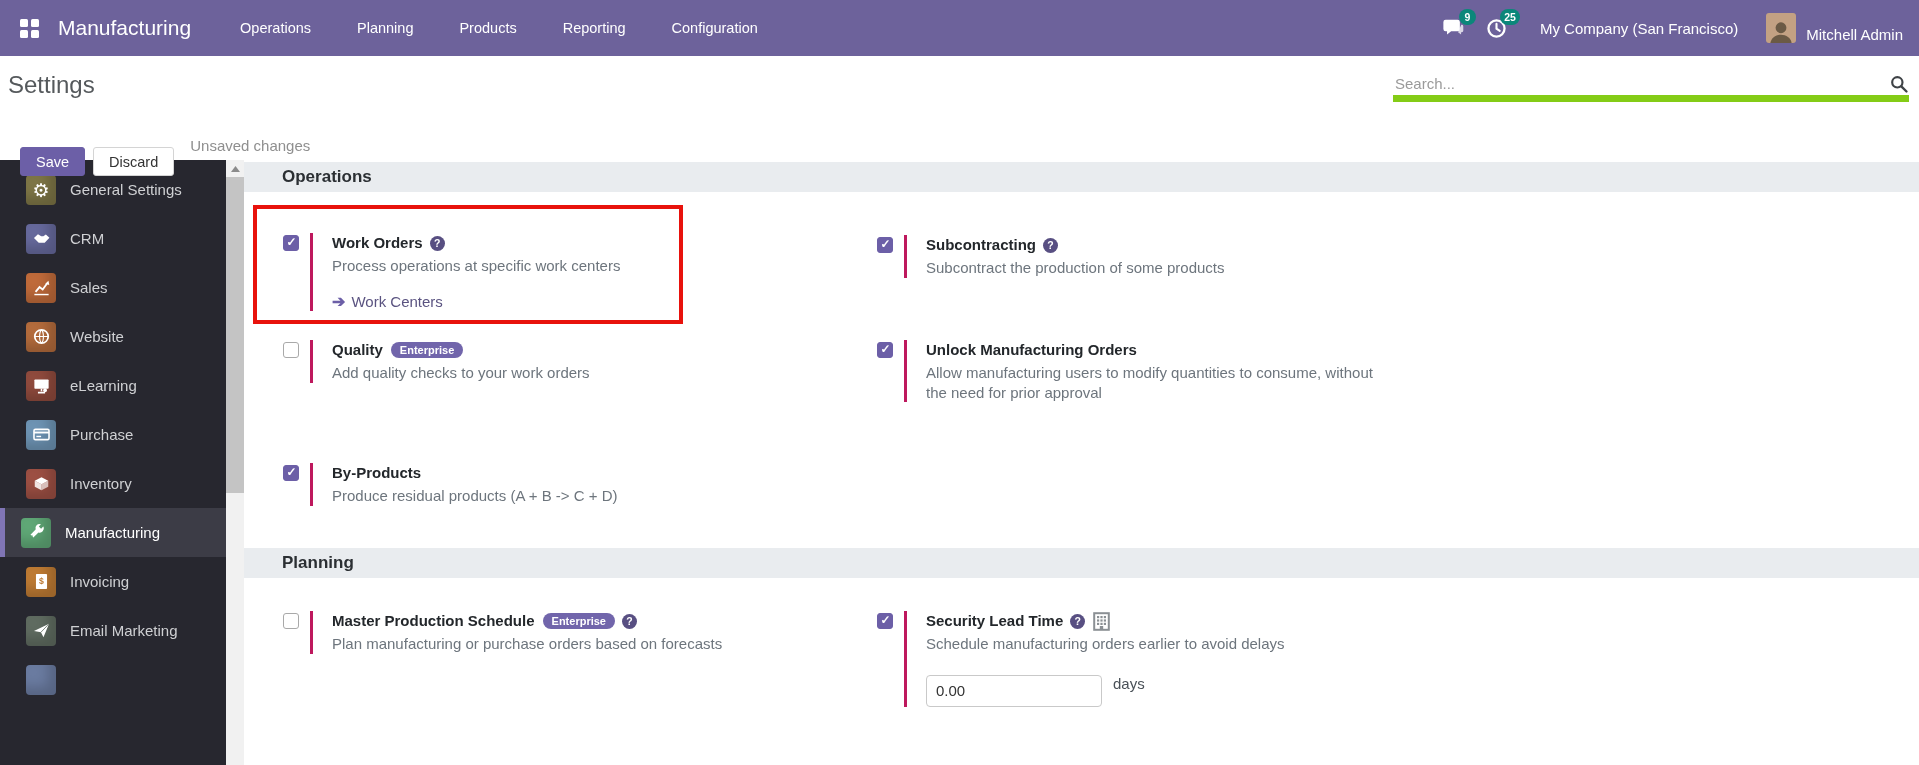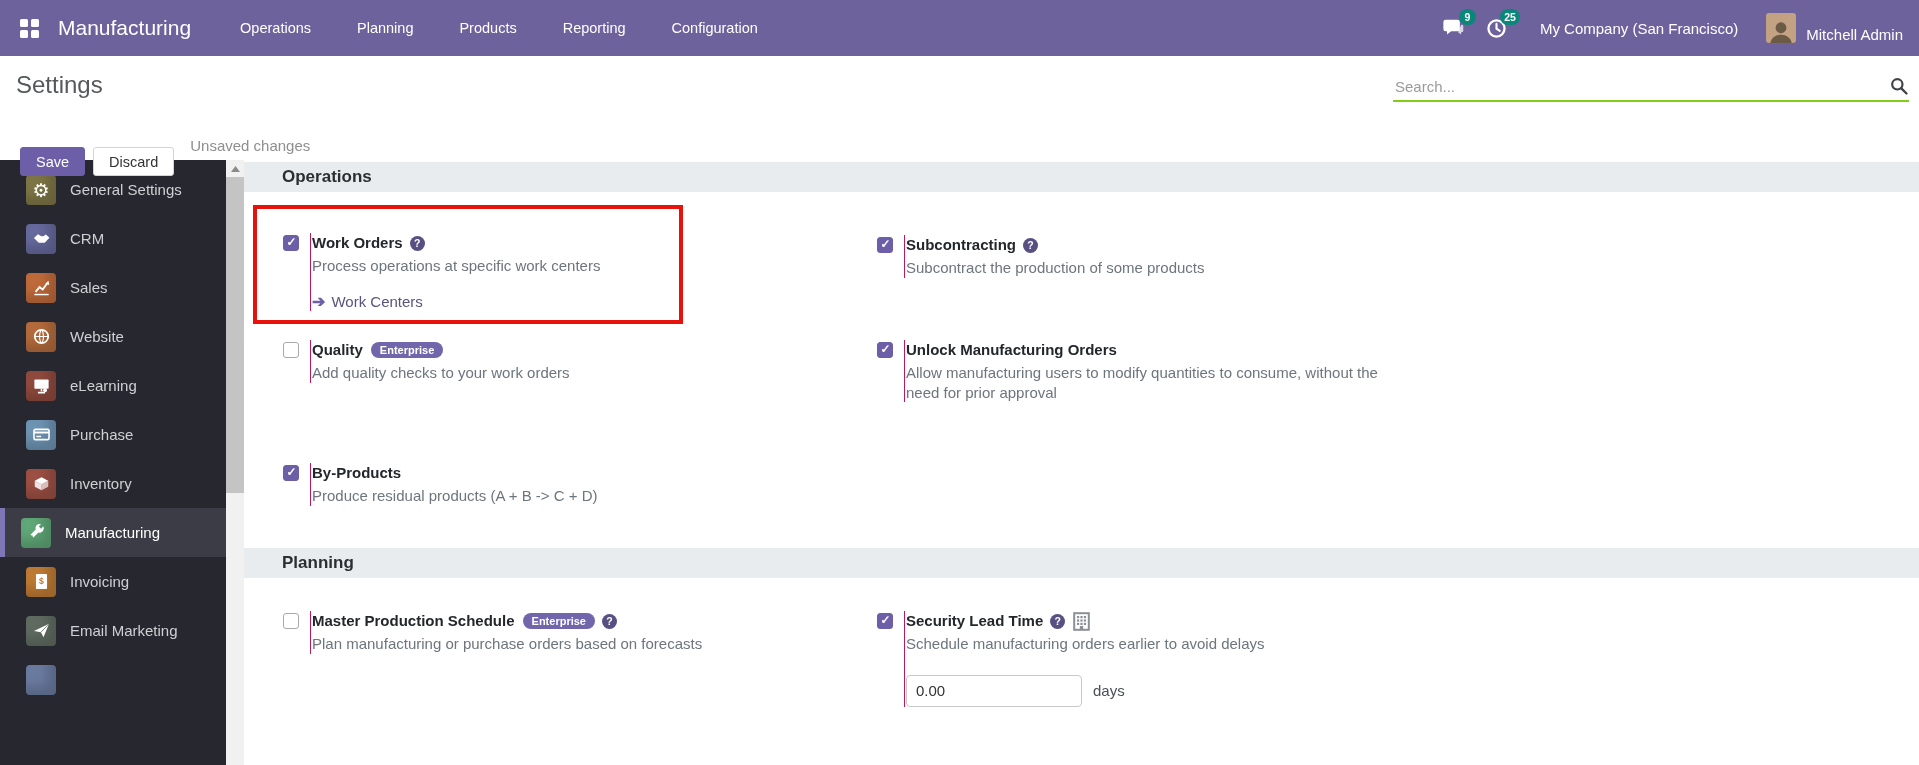"Settings" .control-panel { padding-left: 16px -> 8px }
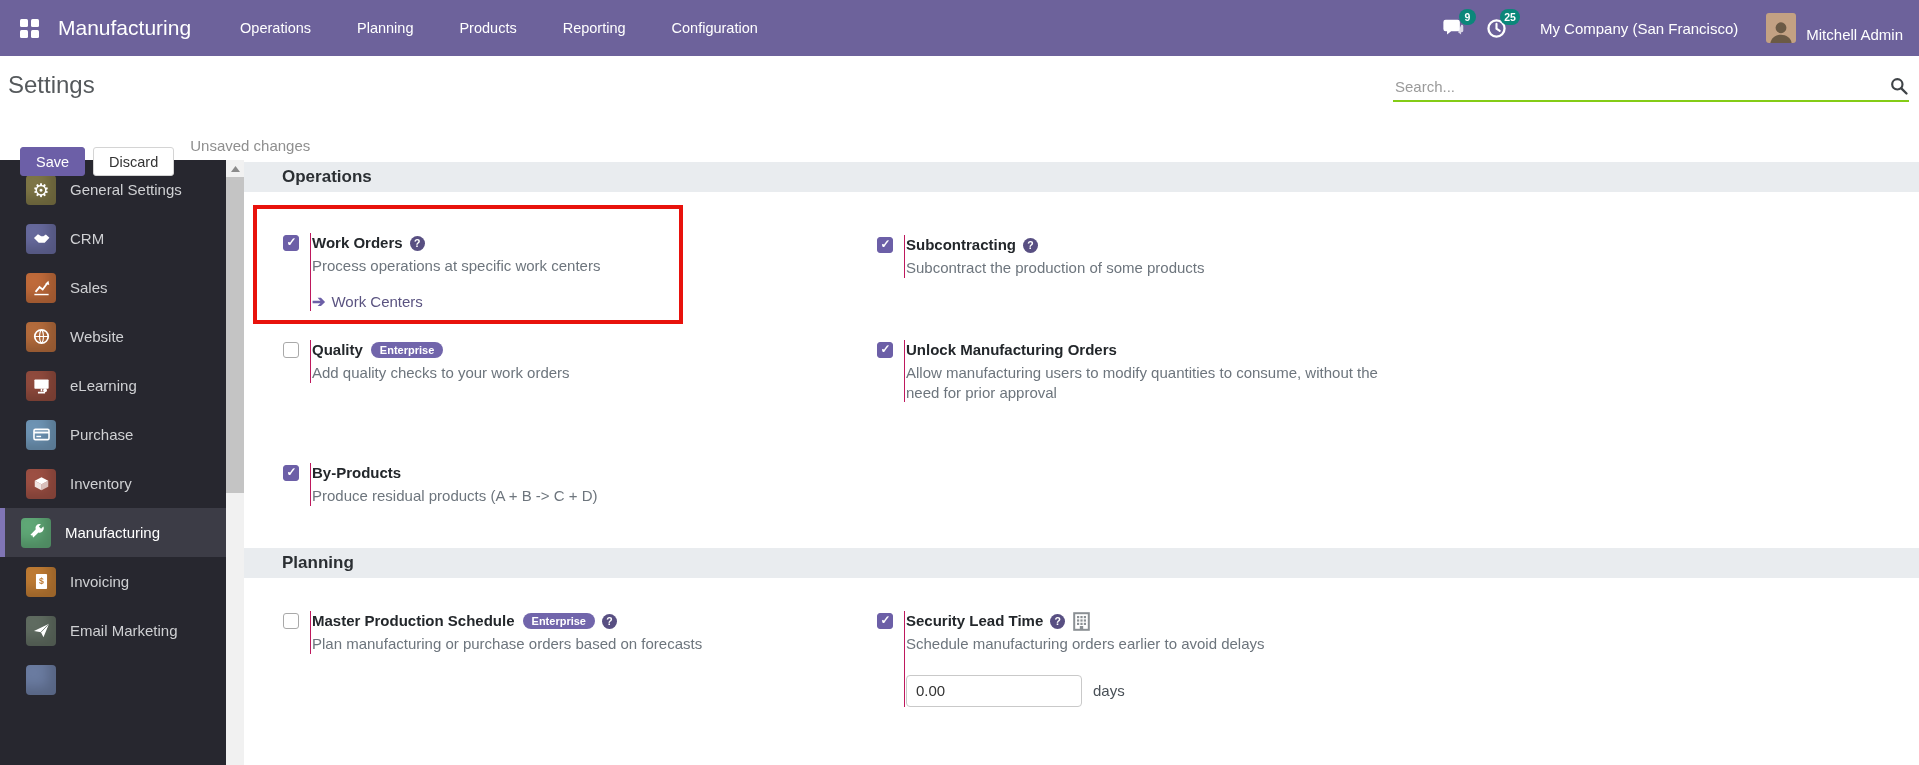"Search..." .searchbox { border-bottom: 2px solid #84cc16 -> 7px solid #84cc16 }
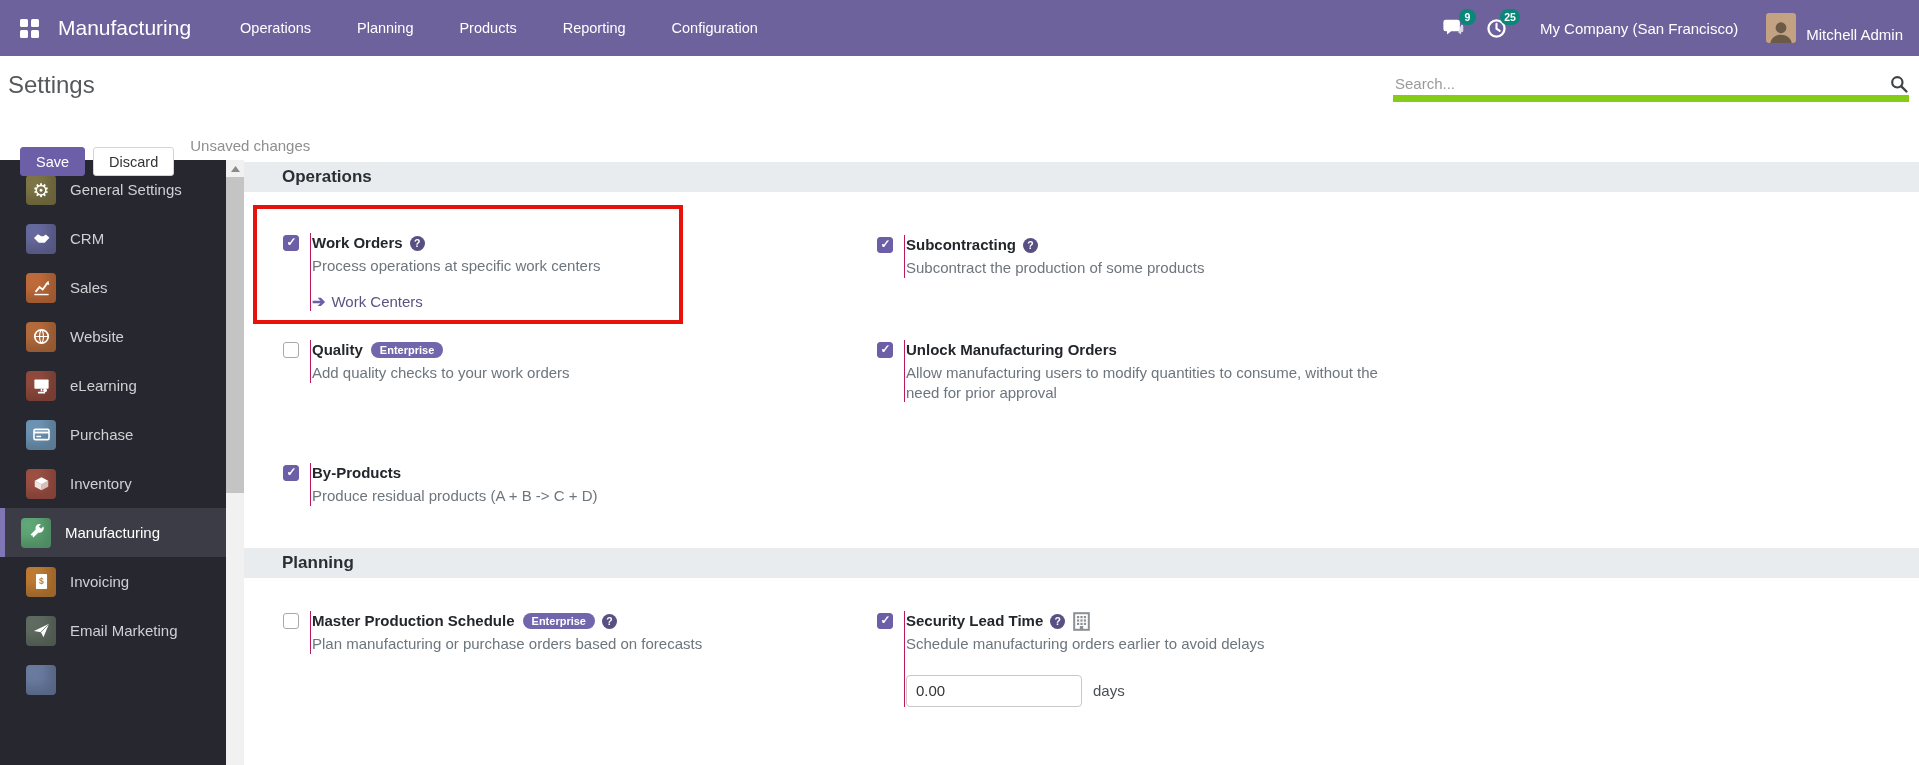"Work Orders" .pane { border-left: 1px solid #be185d -> 3px solid #be185d; padding-left: 1px -> 19px }
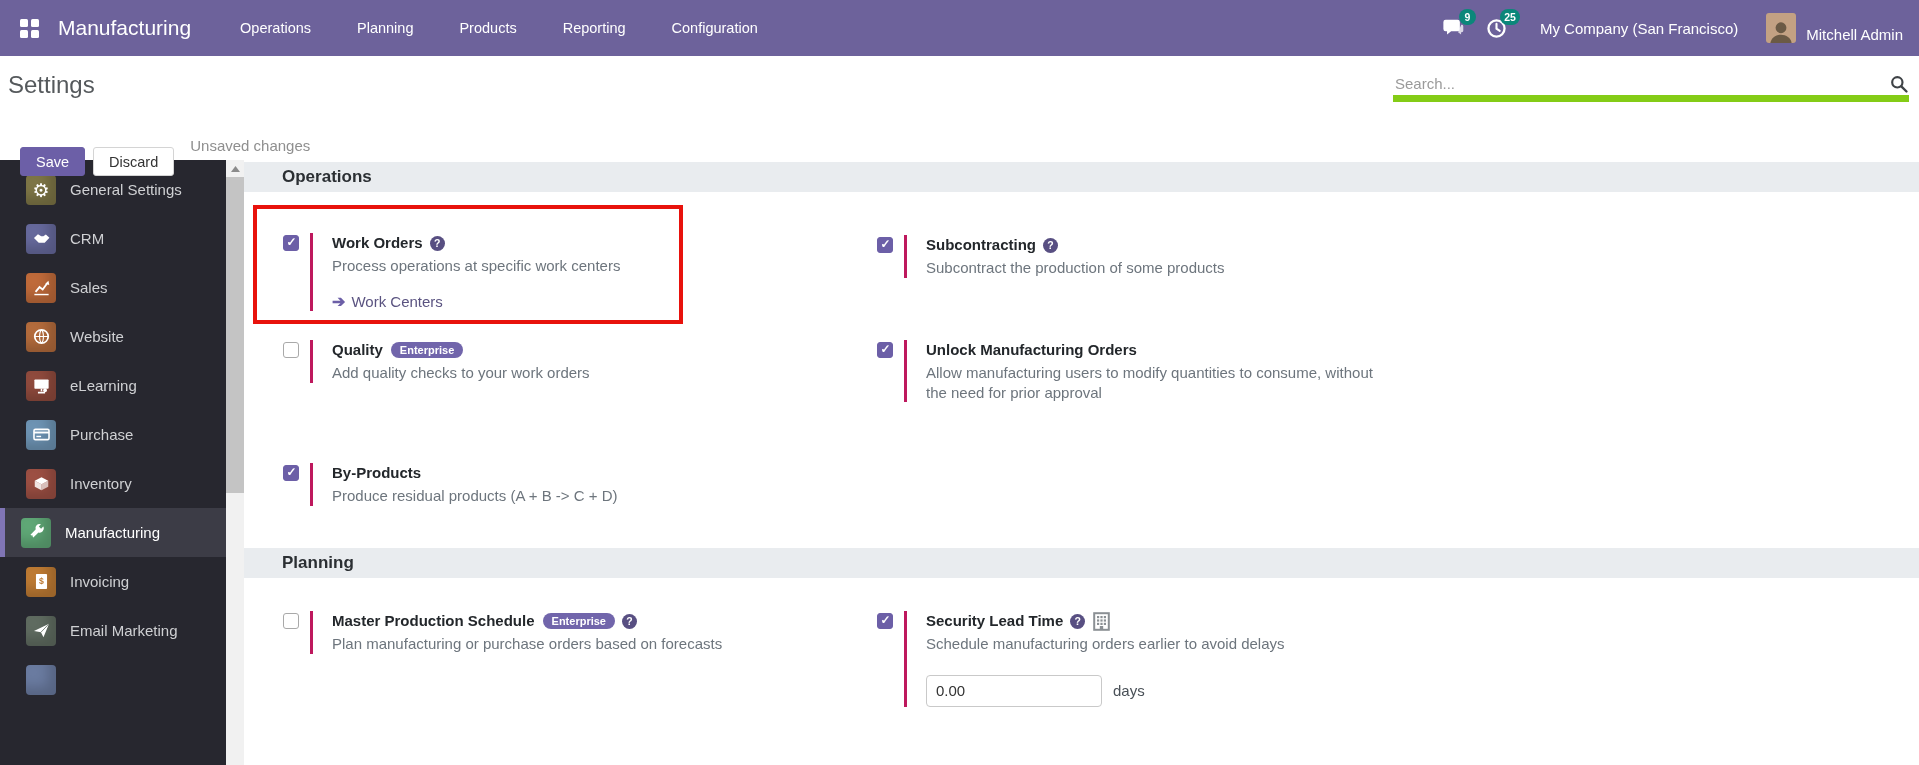"0.00" .value-row { align-items: center -> flex-start }
